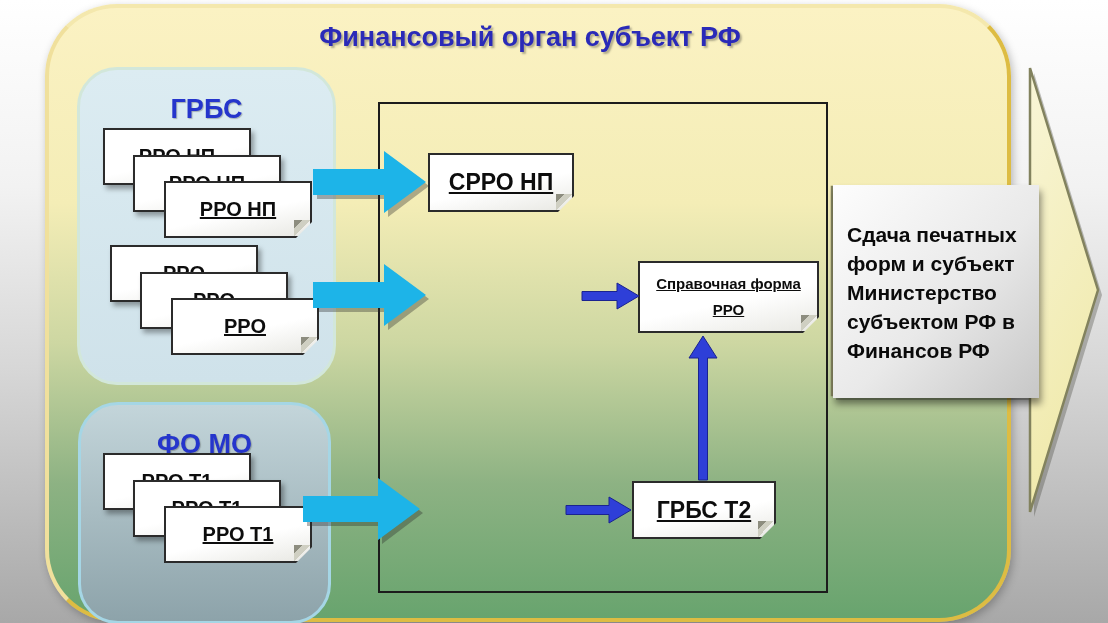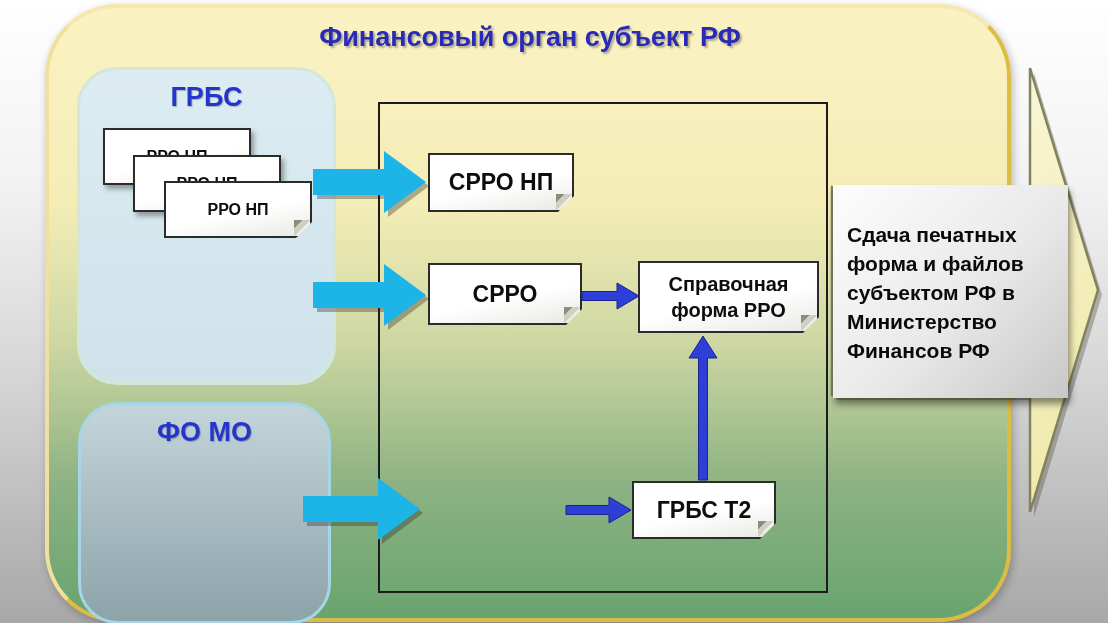"ГРБС" .group-label { margin-top: 12px -> 24px }
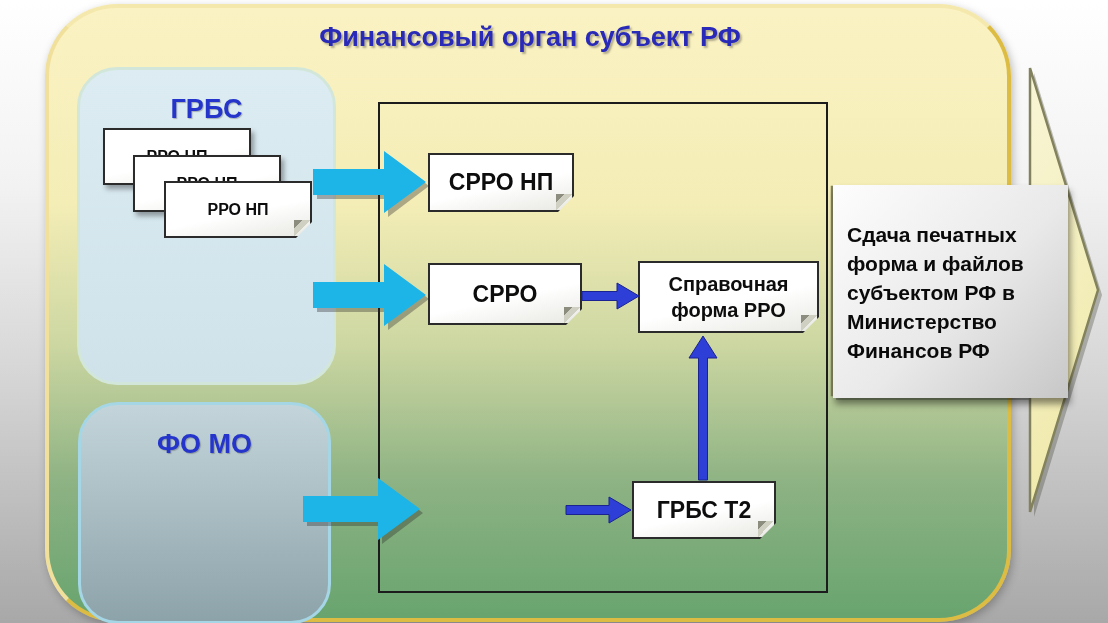"СРРО НП" .doc { text-decoration: none -> underline }
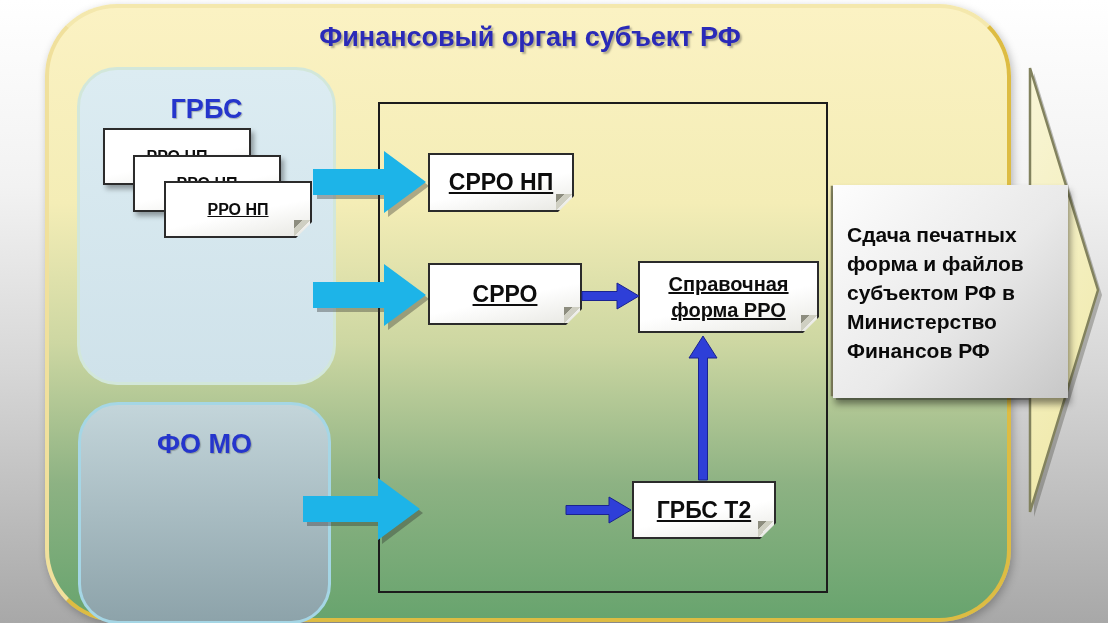"РРО НП" .stack .doc { font-size: 16px -> 20px }
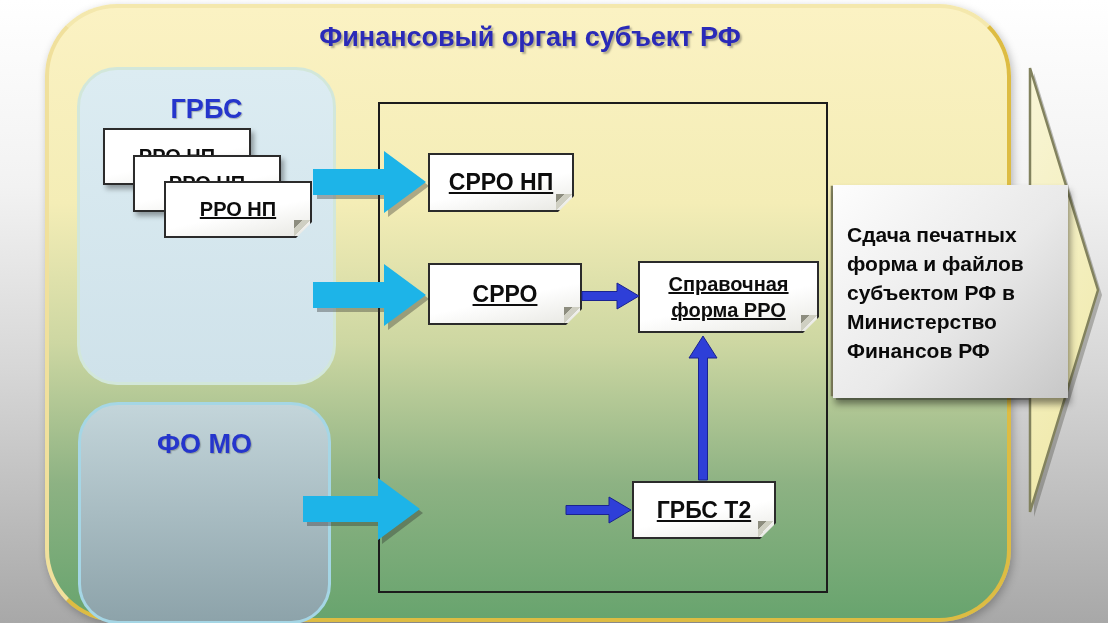"Сдача печатных" .output-panel { width: 235px -> 206px }
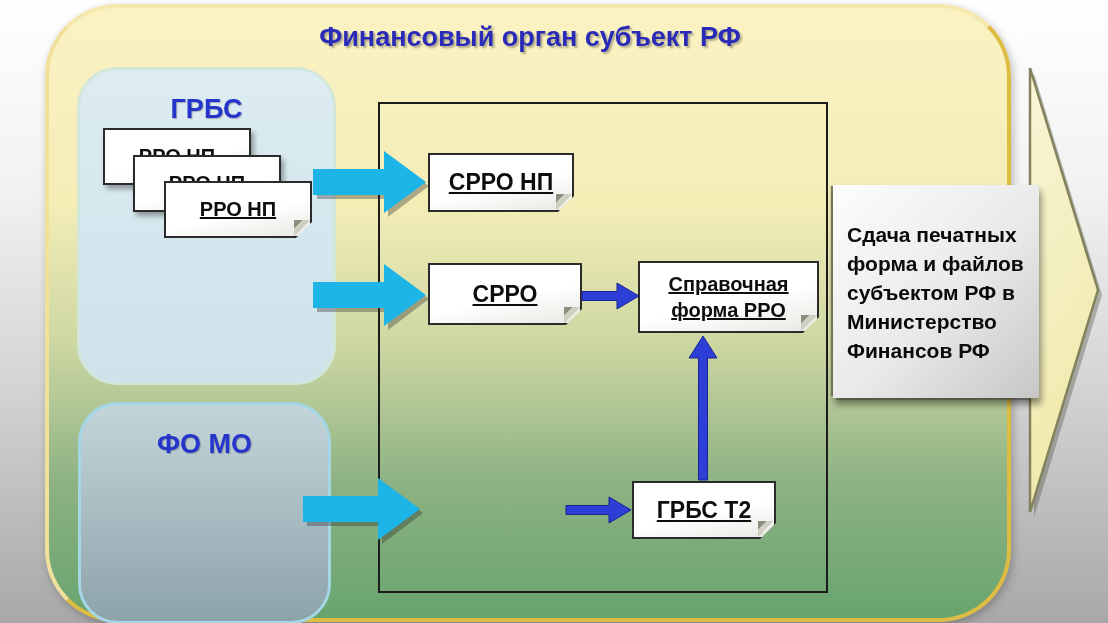"форма и файлов" span { text: форма и файлов -> форм и субъект }
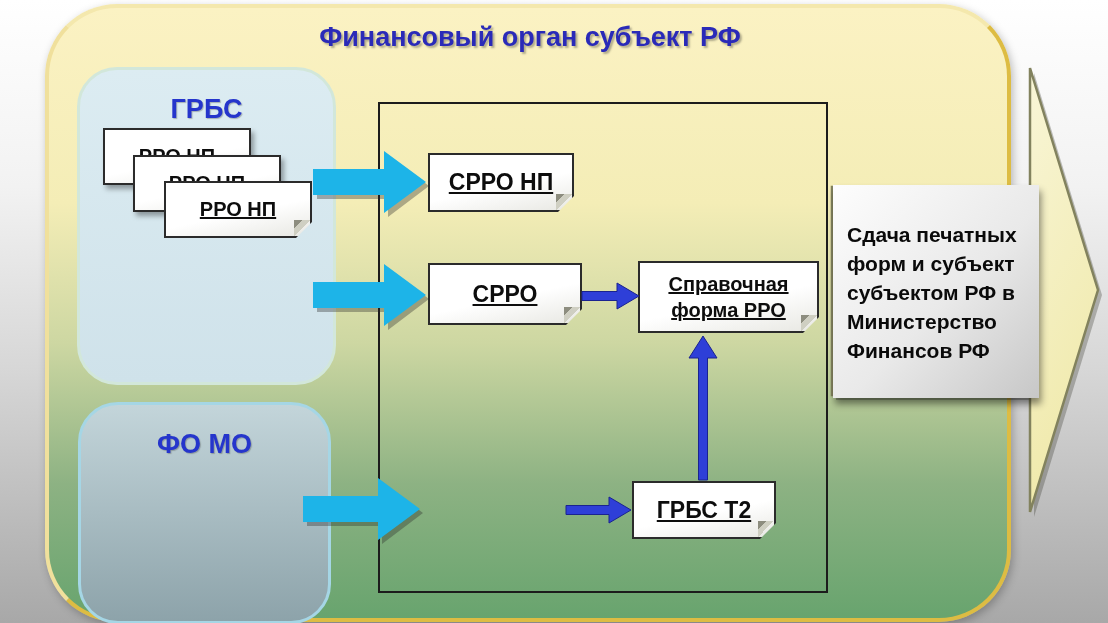"СРРО" div.doc { html: <div>СРРО</div> -> none }
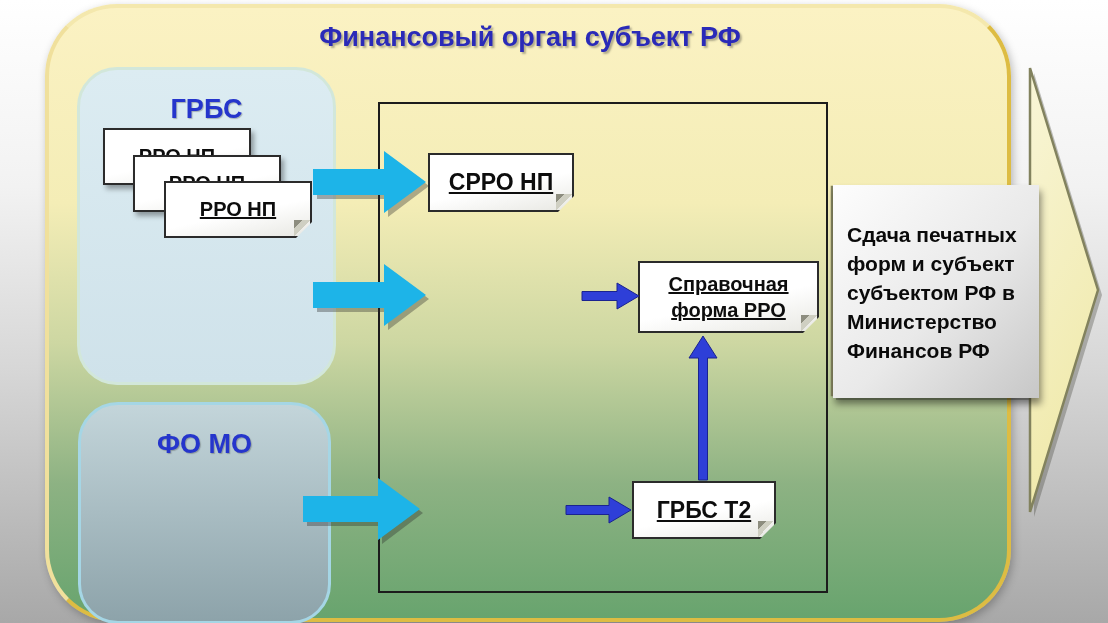"Справочная форма РРО" .node-sprav { font-size: 20px -> 15px }
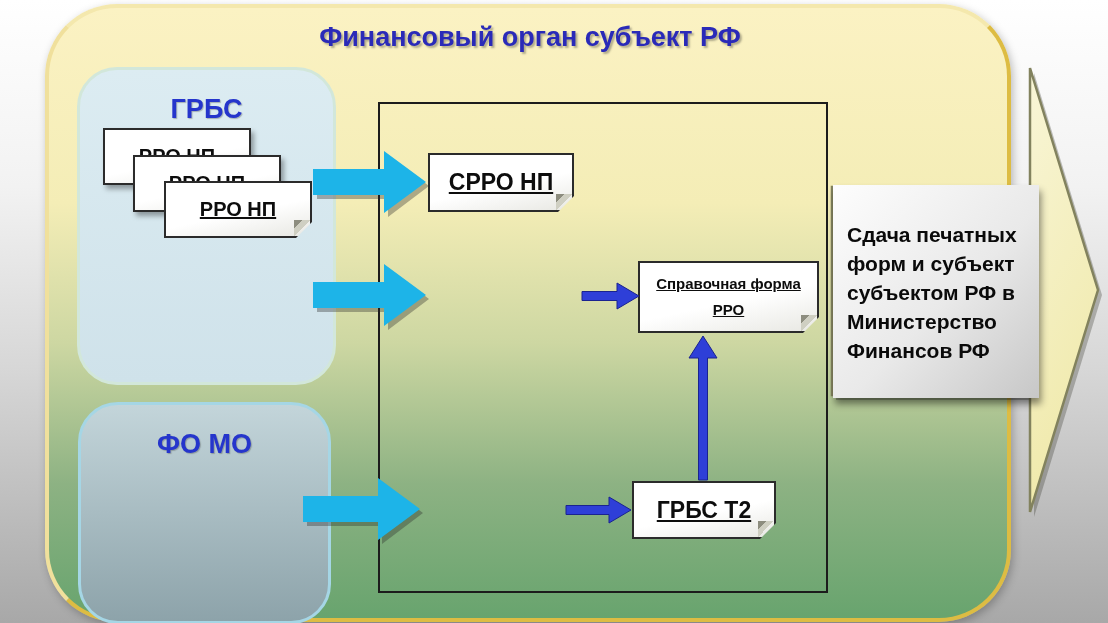"РРО" div.stack { html: none -> <div> <div>РРО</div> <div>РРО</div> <div>РРО</div> </div> }
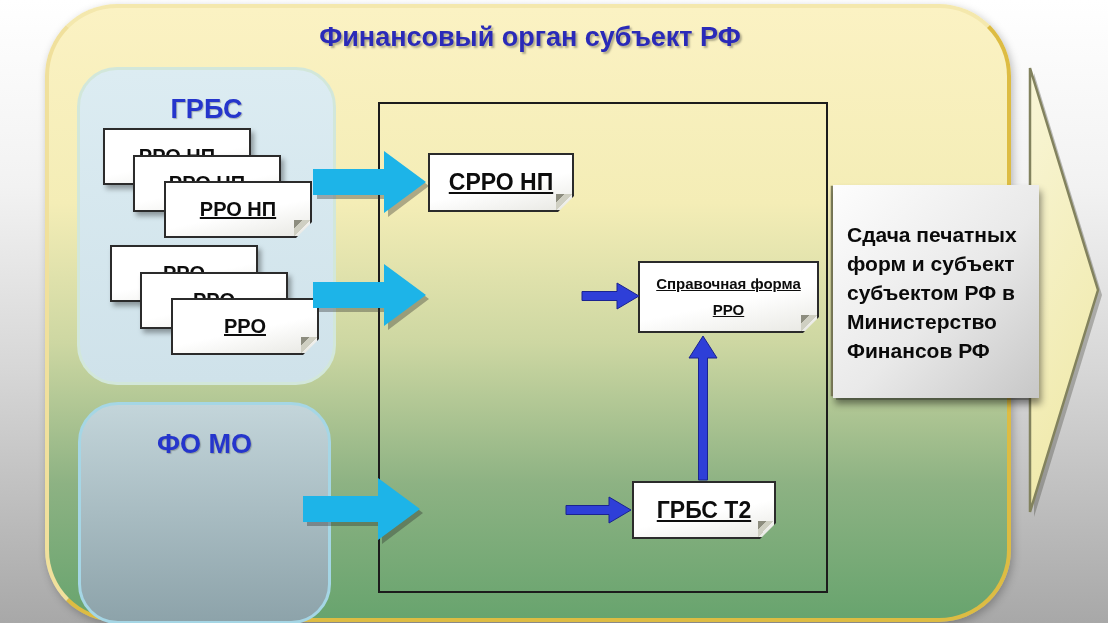"субъектом РФ в" span { order: before "Министерство" -> after "Министерство" }
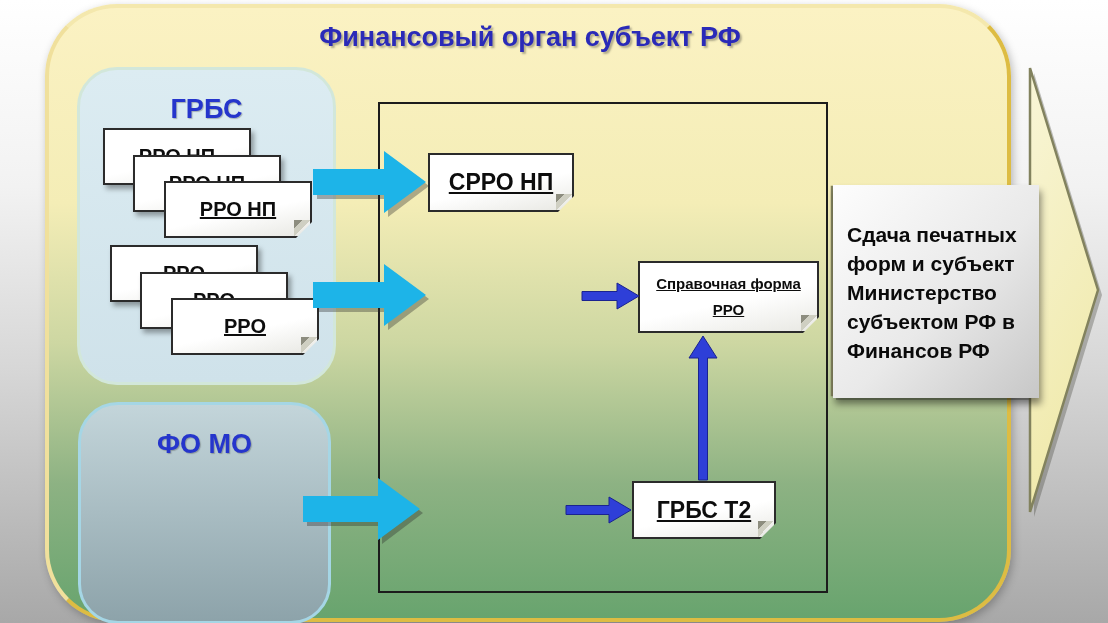"РРО Т1" div.stack { html: none -> <div> <div>РРО Т1</div> <div>РРО Т1</div> <div>РРО Т1</div> </div> }
